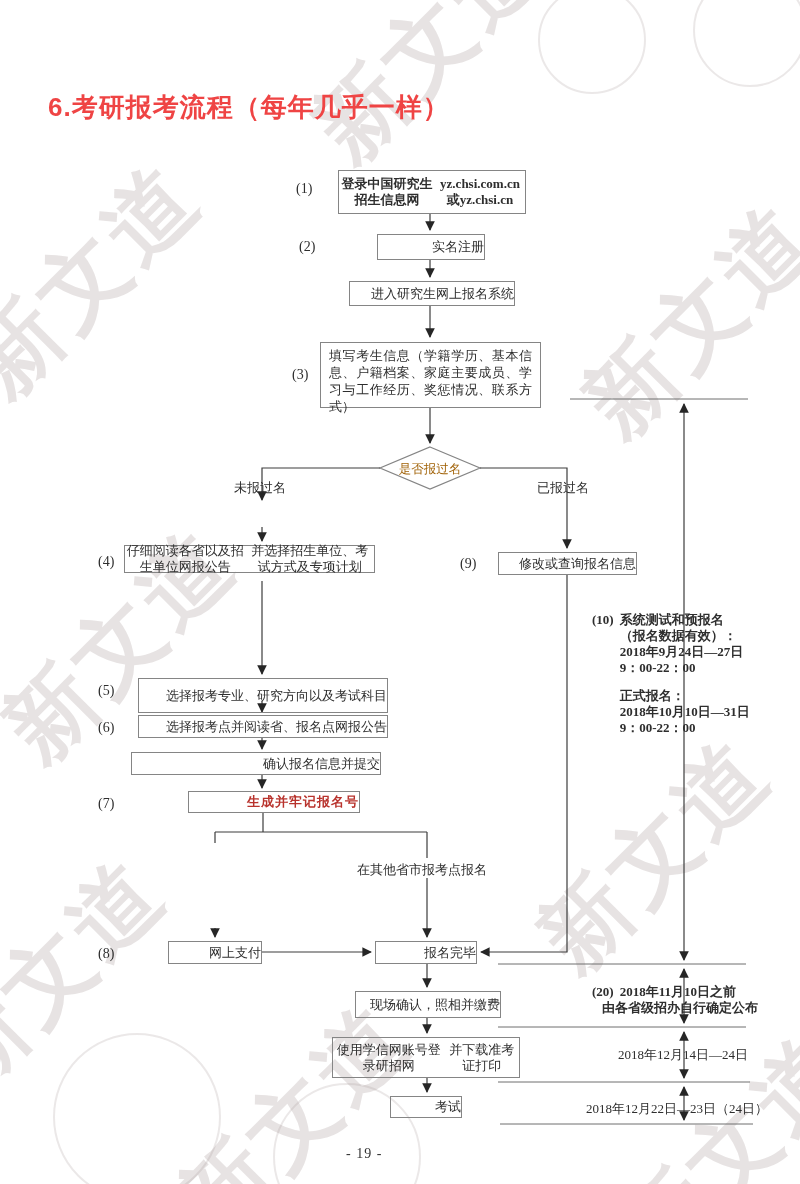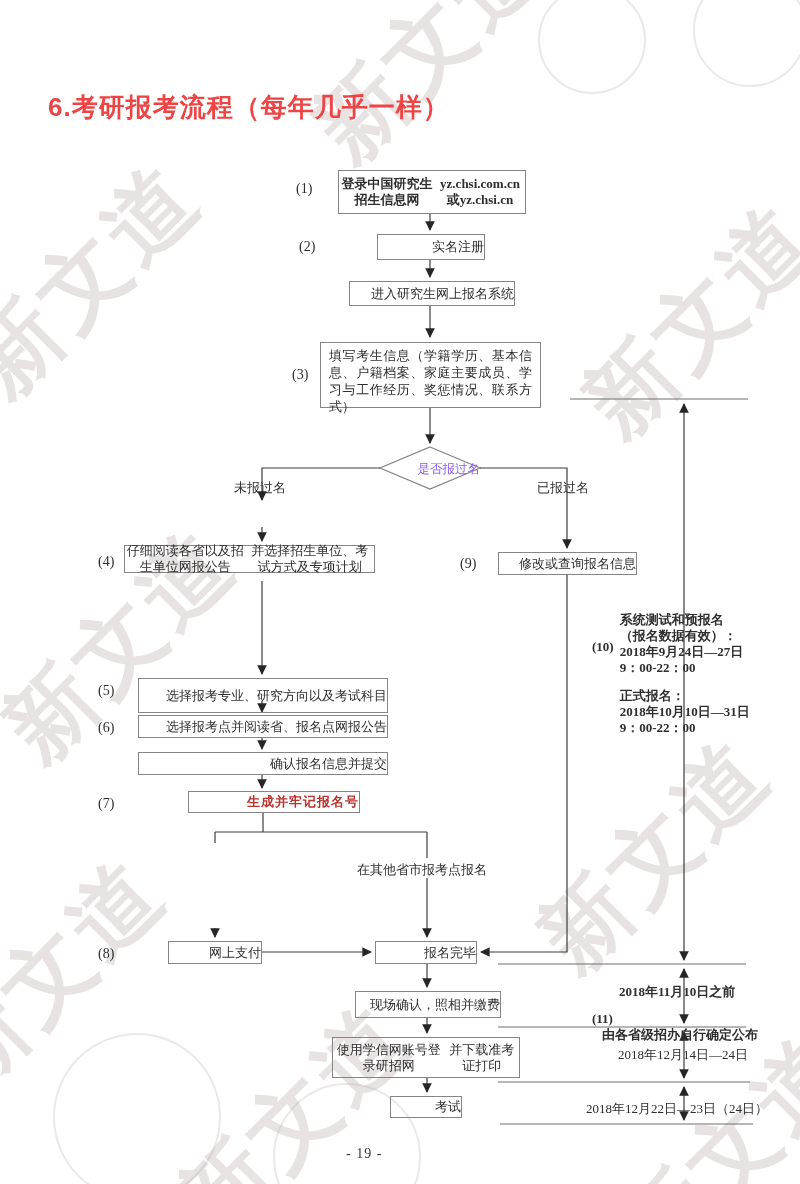"是否报过名" .dlabel { color: #8b5cf6 -> #a16207; text-align: right -> center }
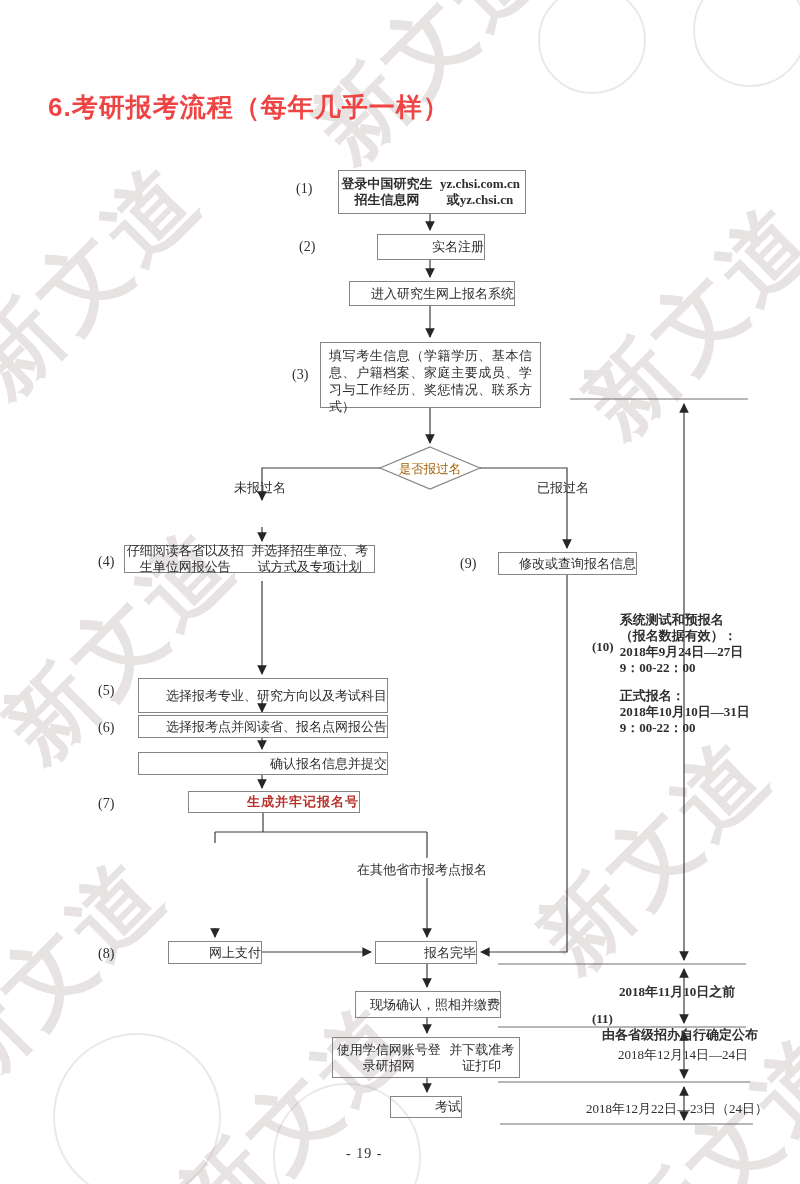"(10)" .tl .num { margin-top: 27px -> none }
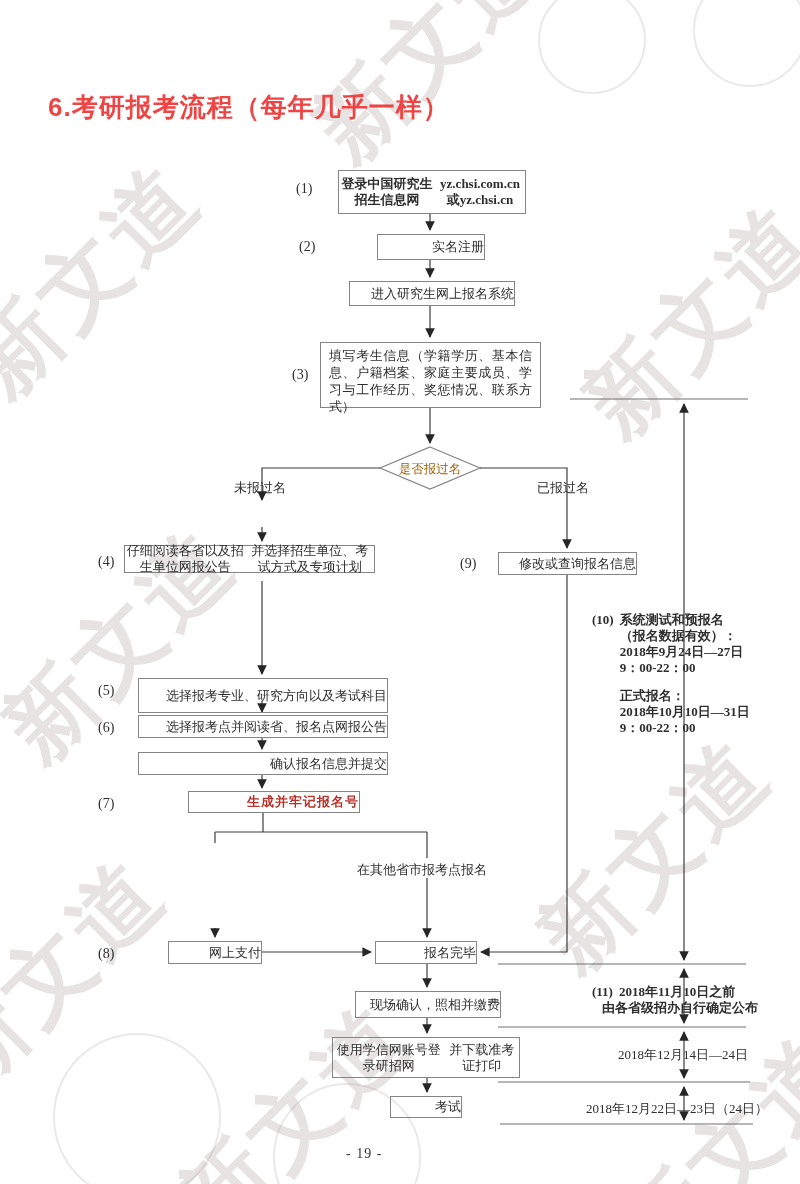"确认报名信息并提交" div.fbox { left: 138px -> 131px }
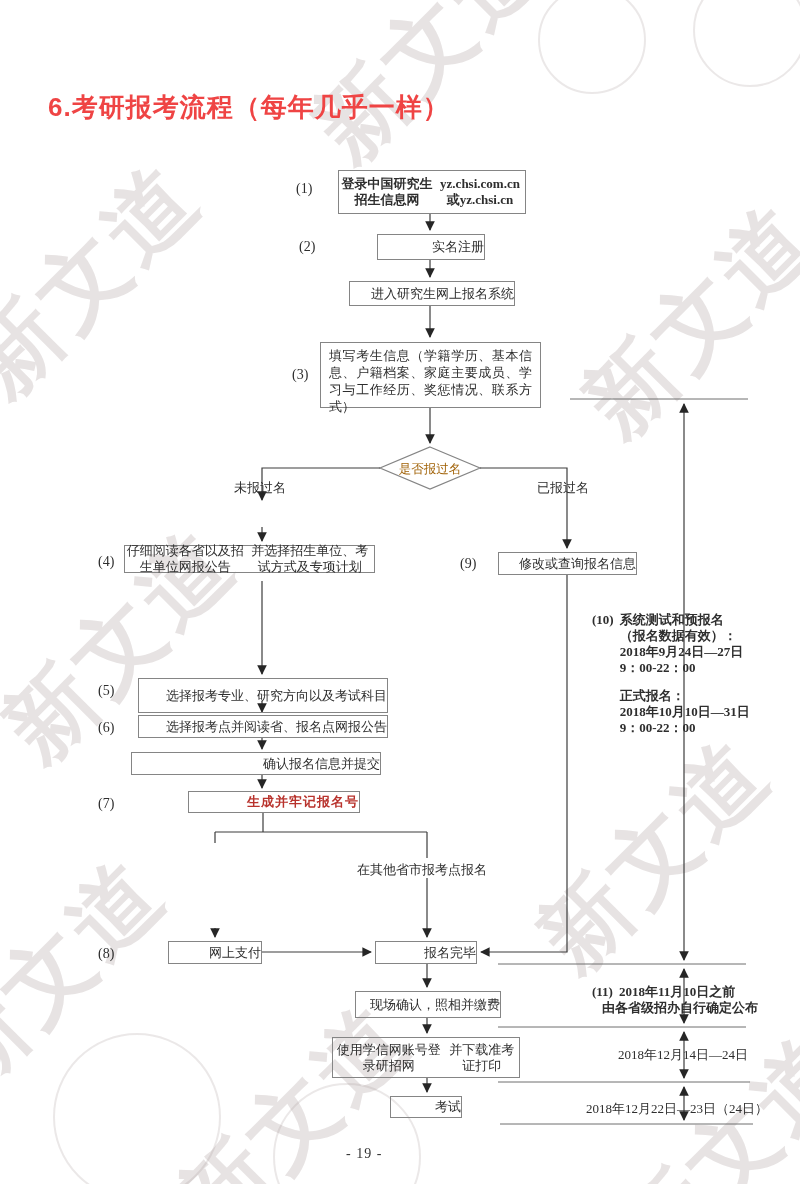"(11)" span.num { text: 11 -> 20 }
